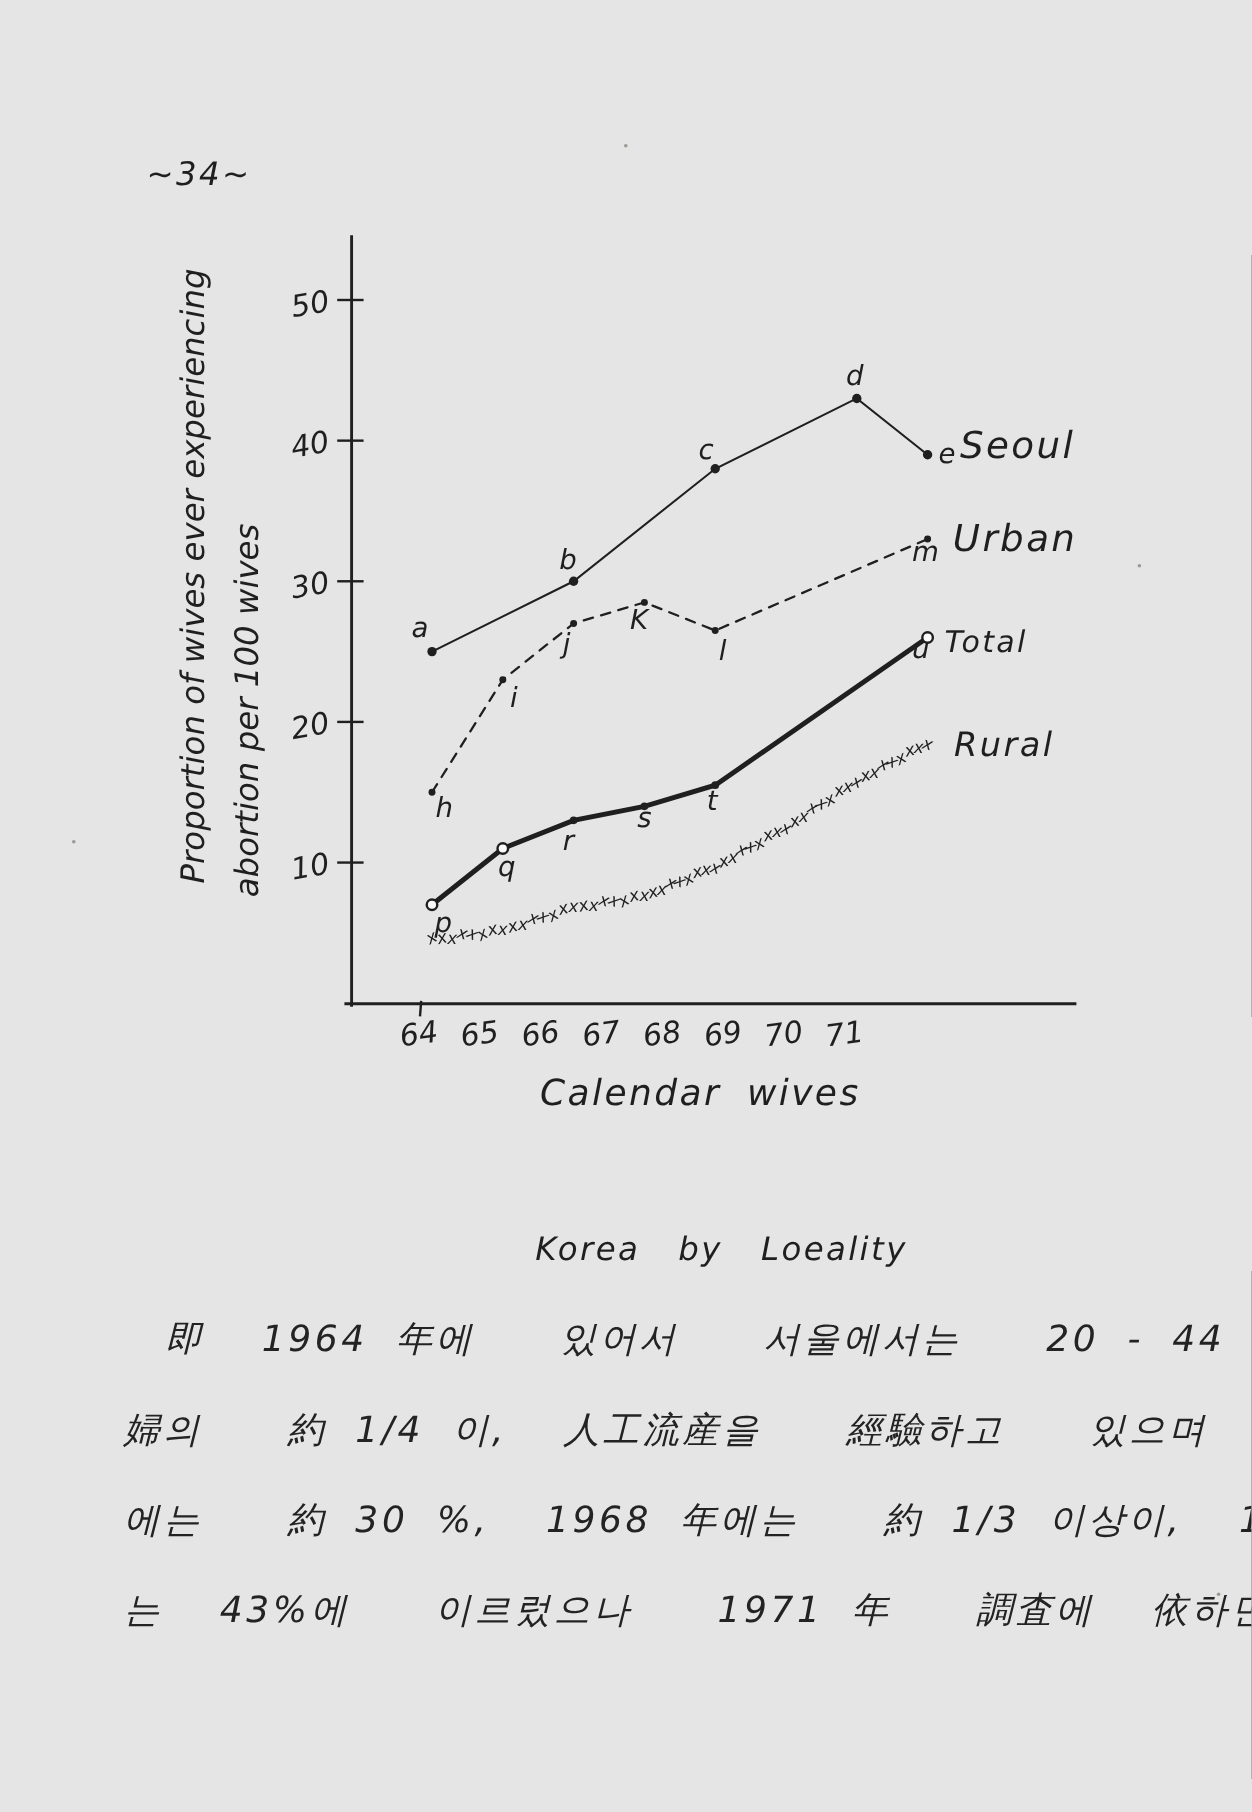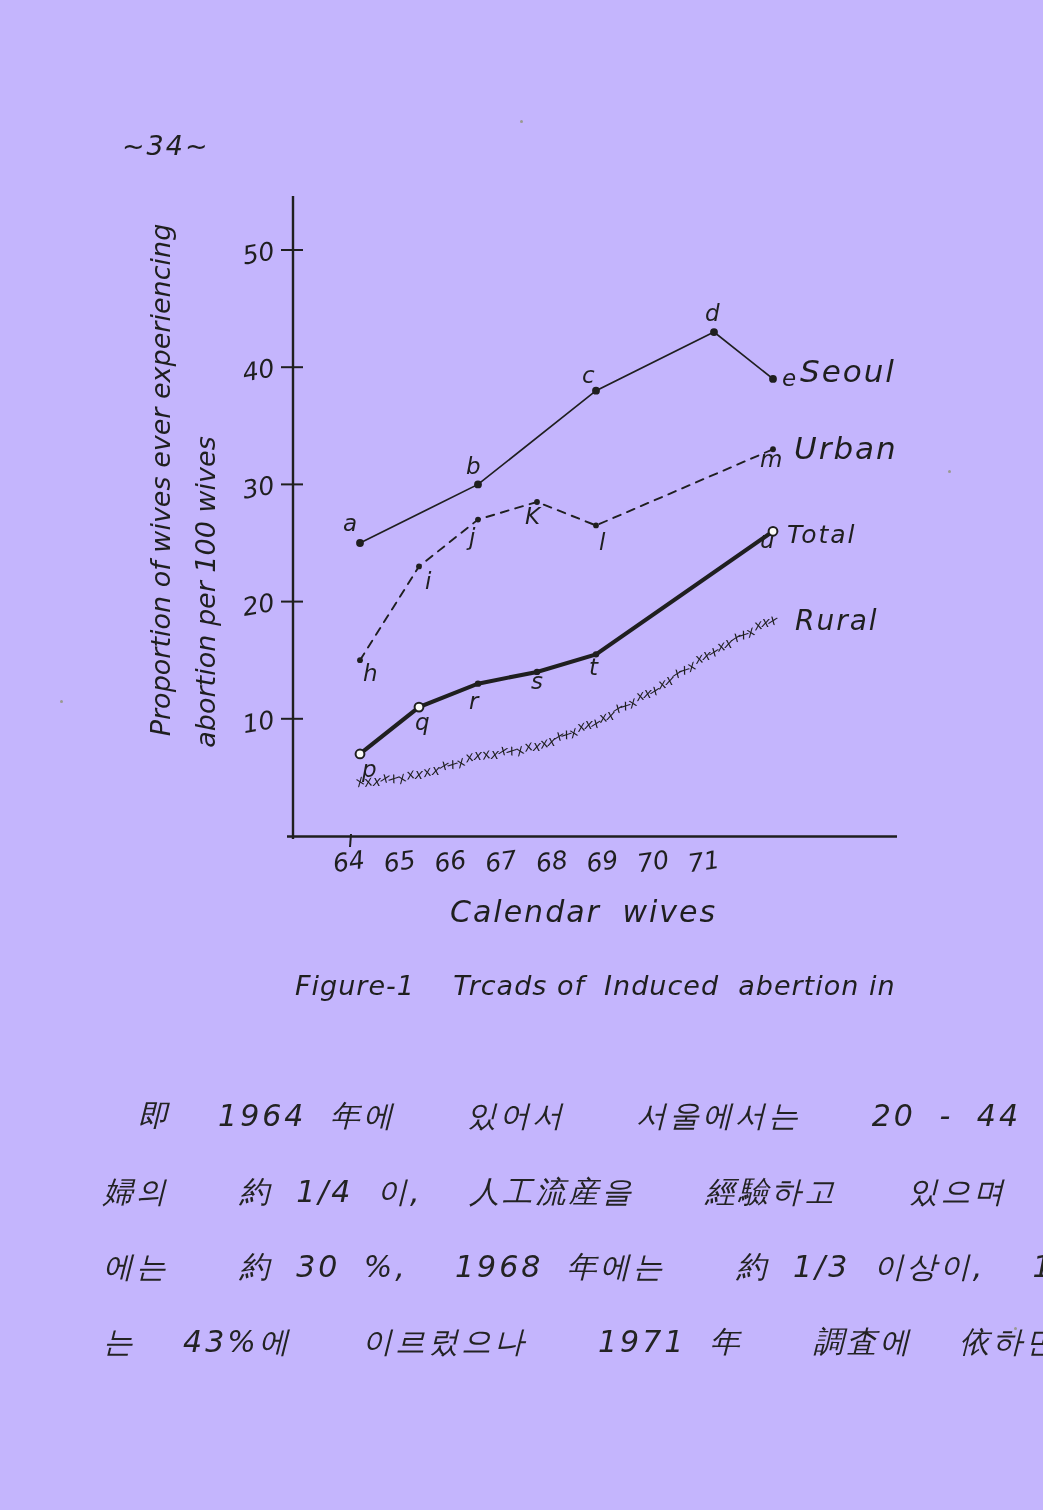"~34~" .page { background: #c4b5fd -> #e5e5e5 }
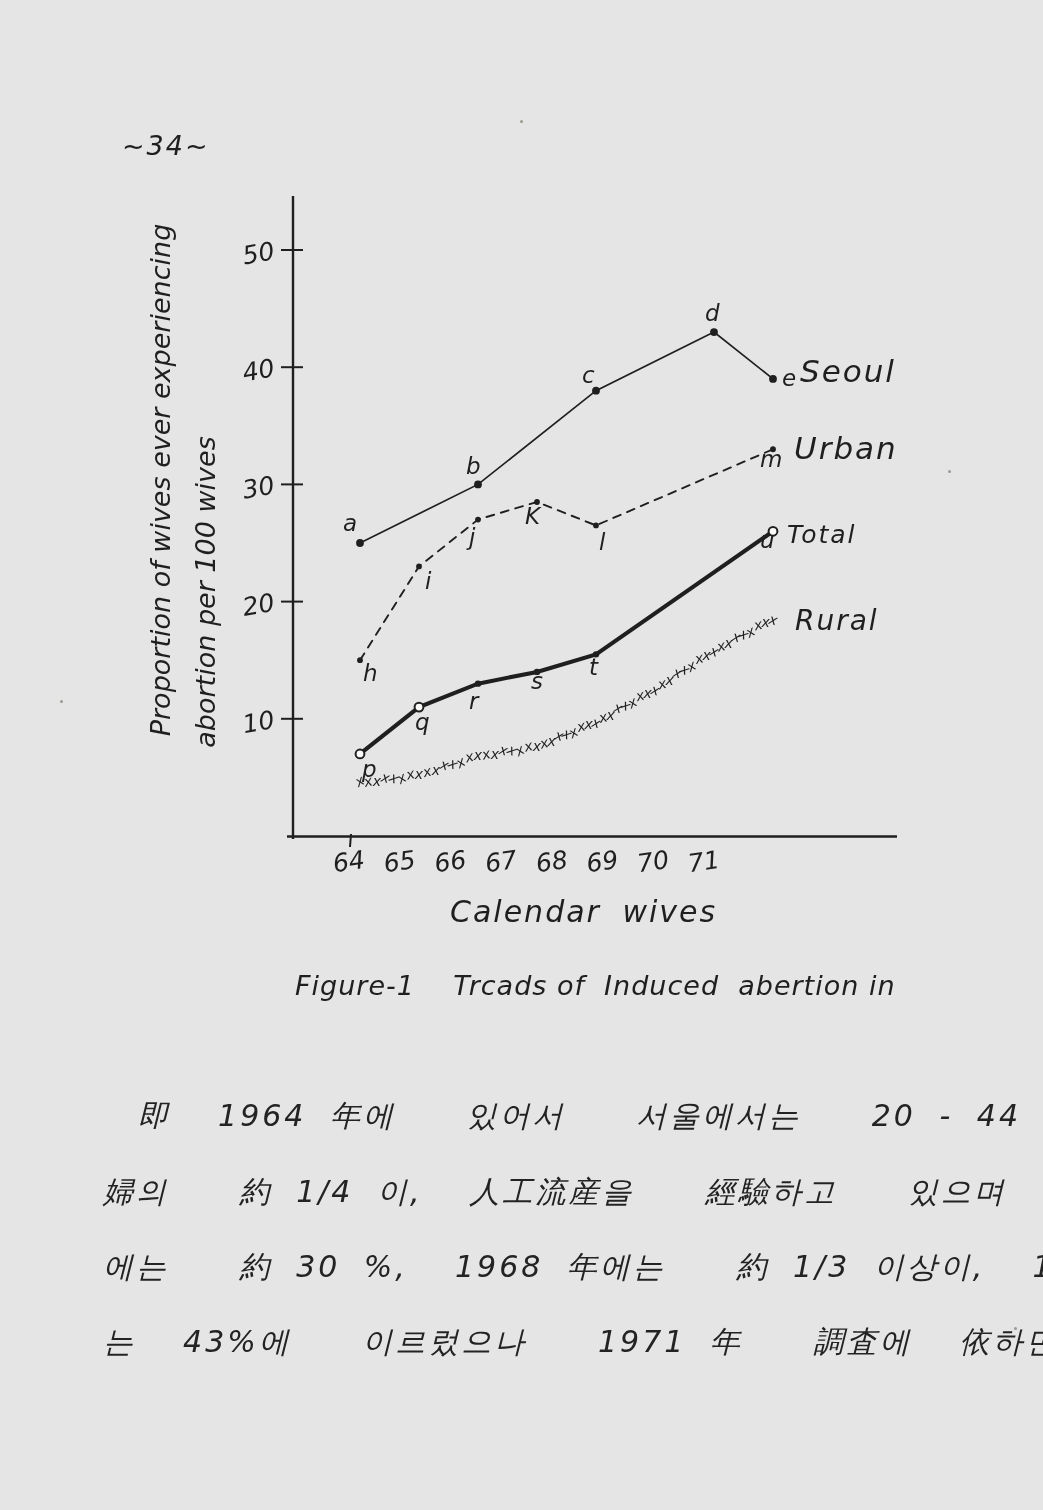"Figure-1 Trcads of Induced abertion" div.caption-line1 { html: <div>Figure-1 Trcads of Induced abertion in</div> -> none }
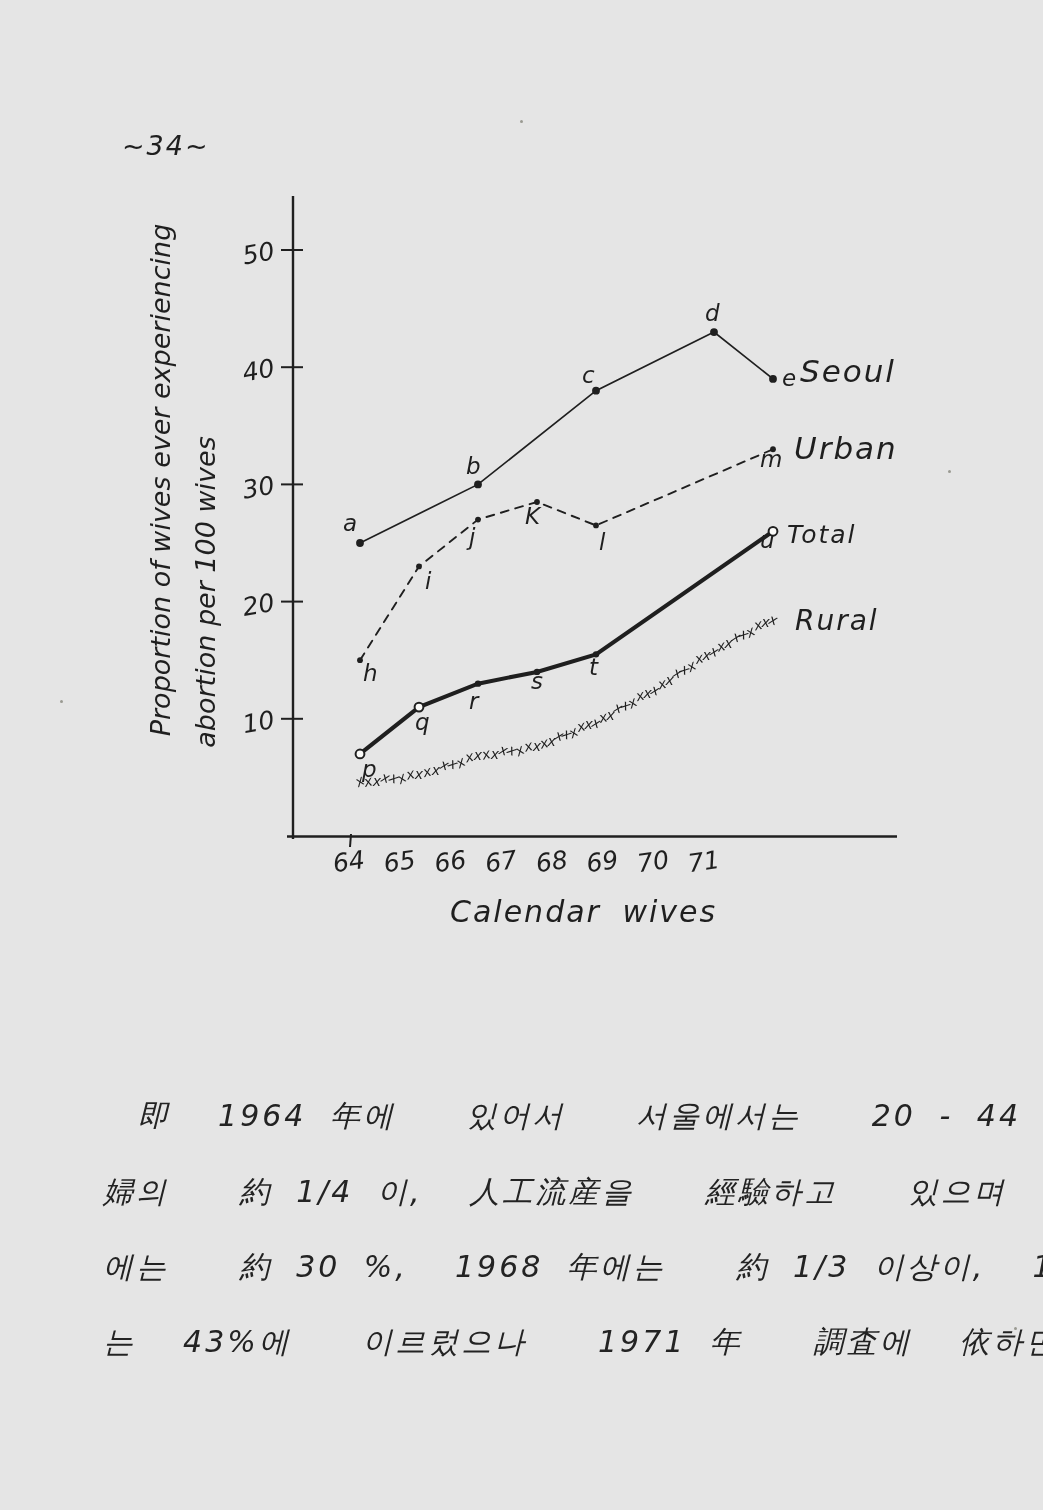"Korea by Loeality" div.caption-line2 { html: none -> <div>Korea by Loeality</div> }
